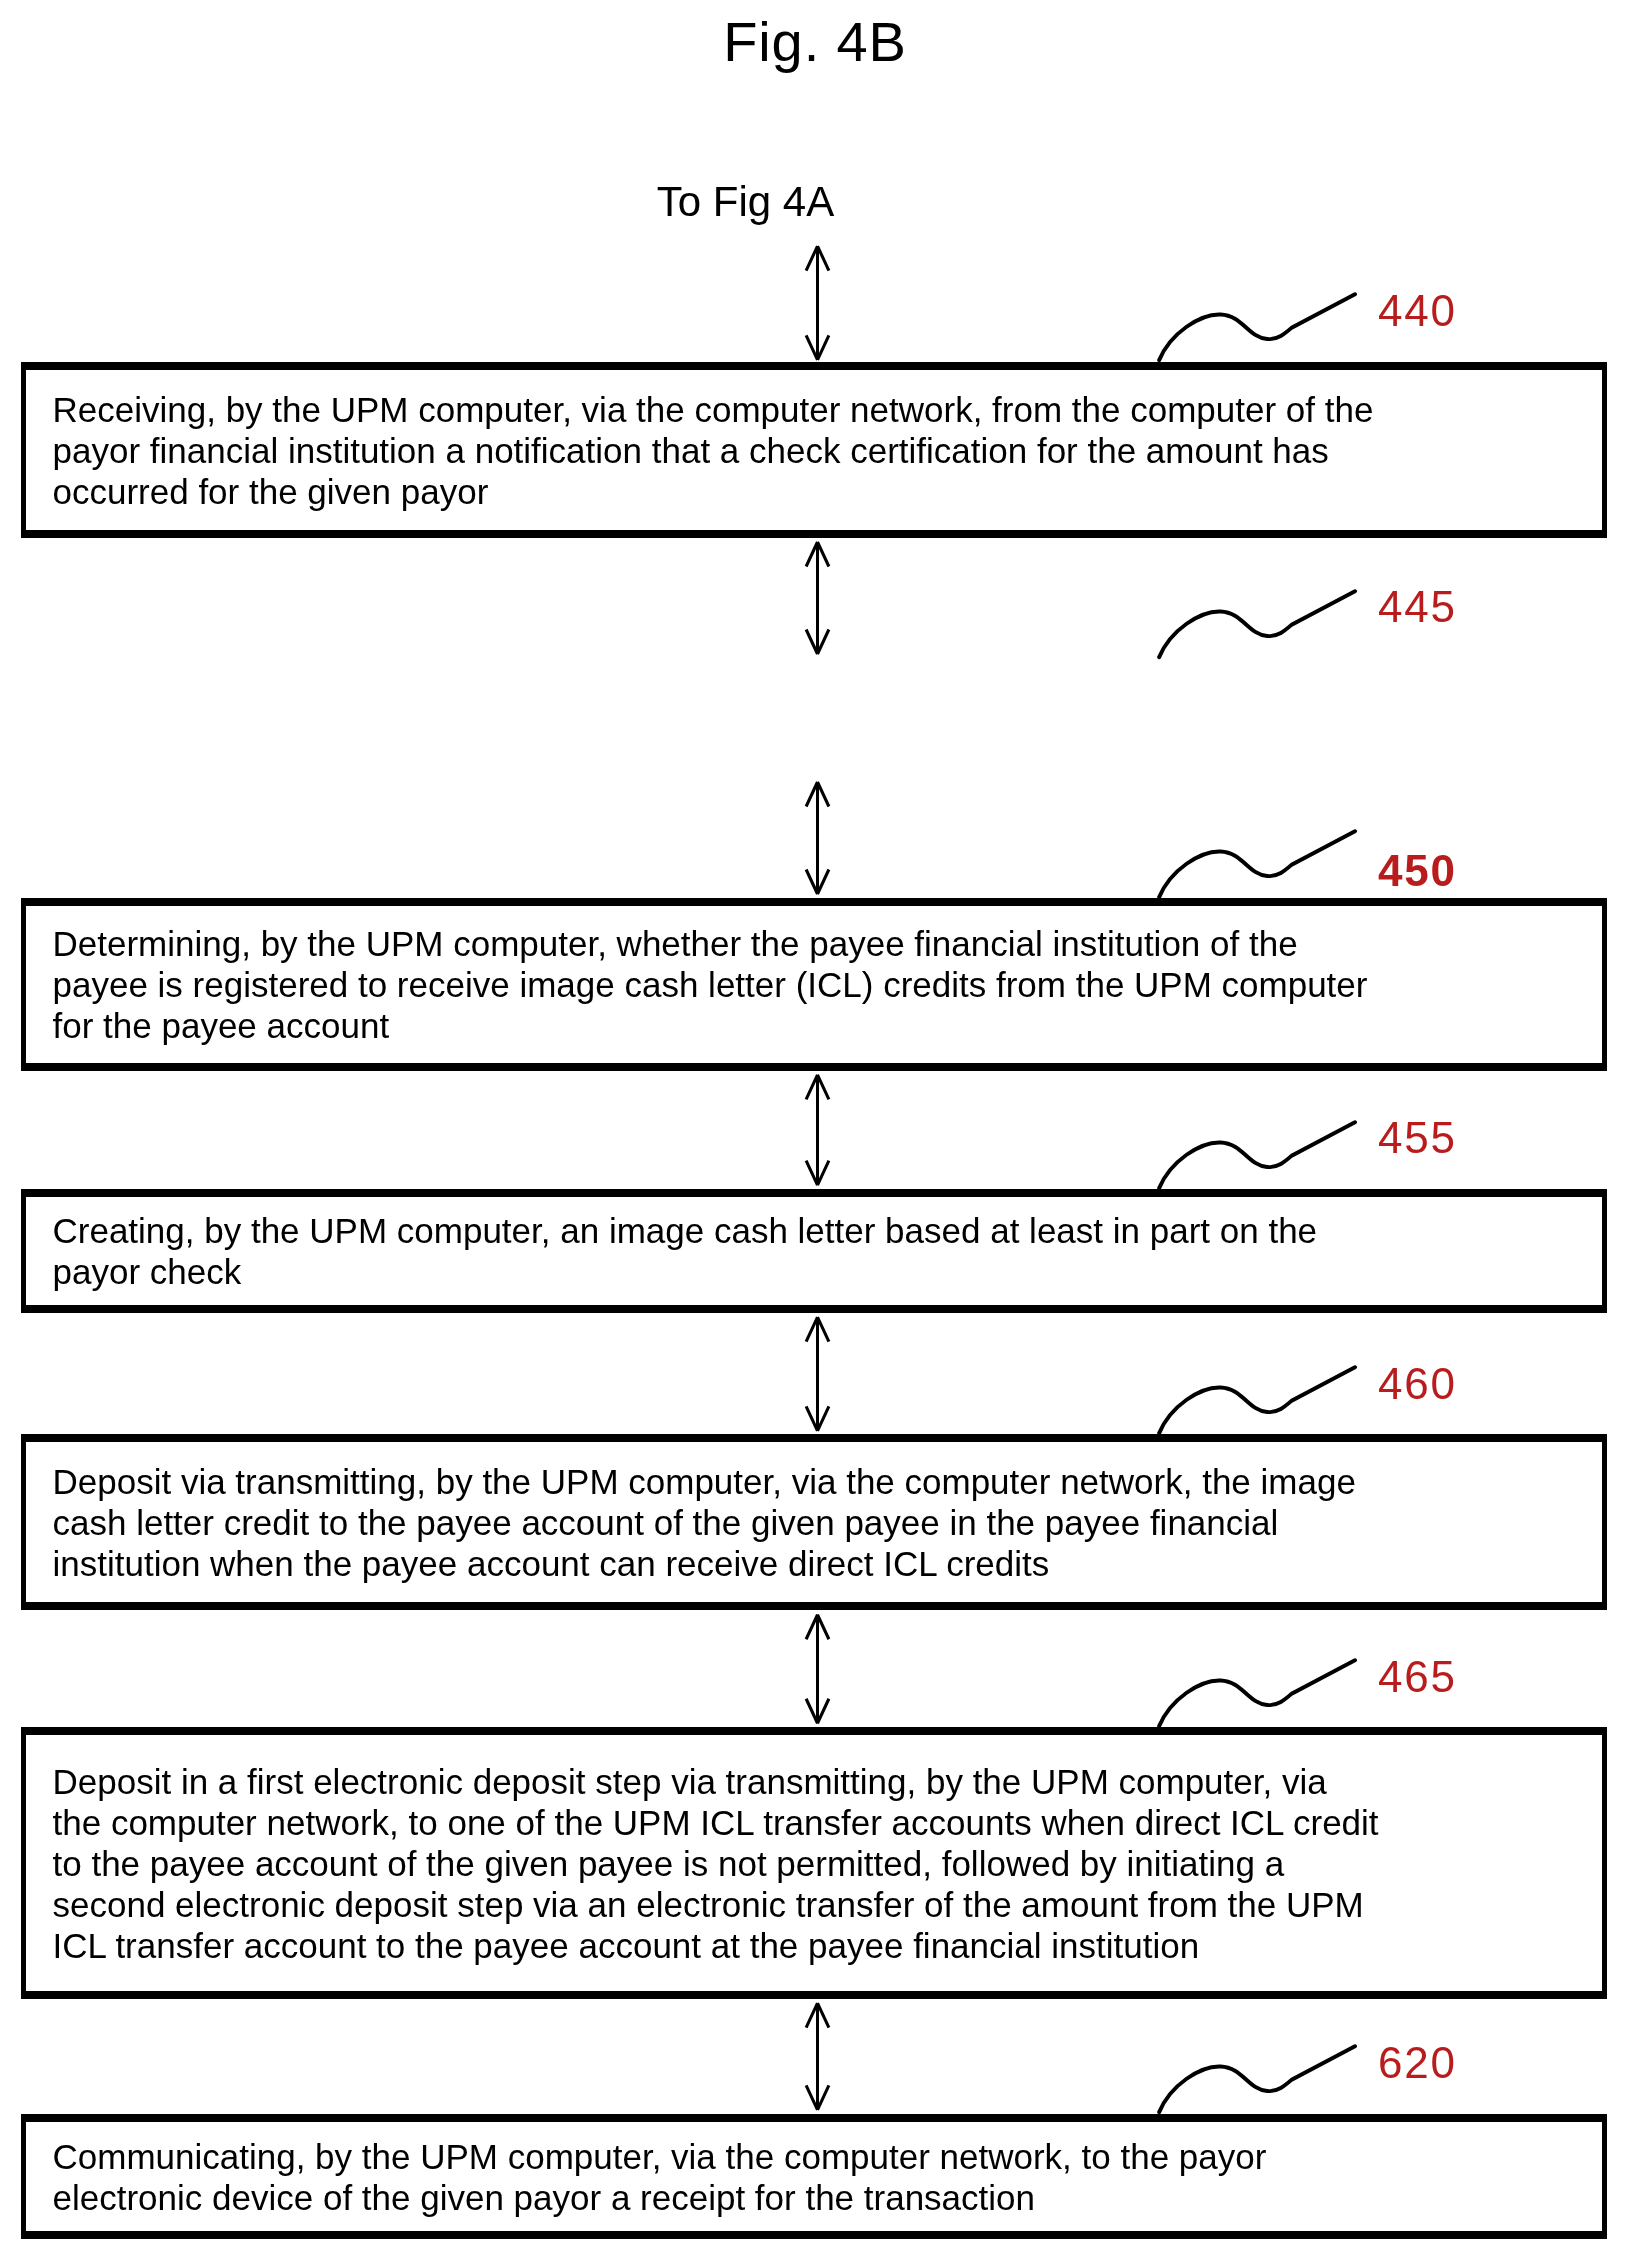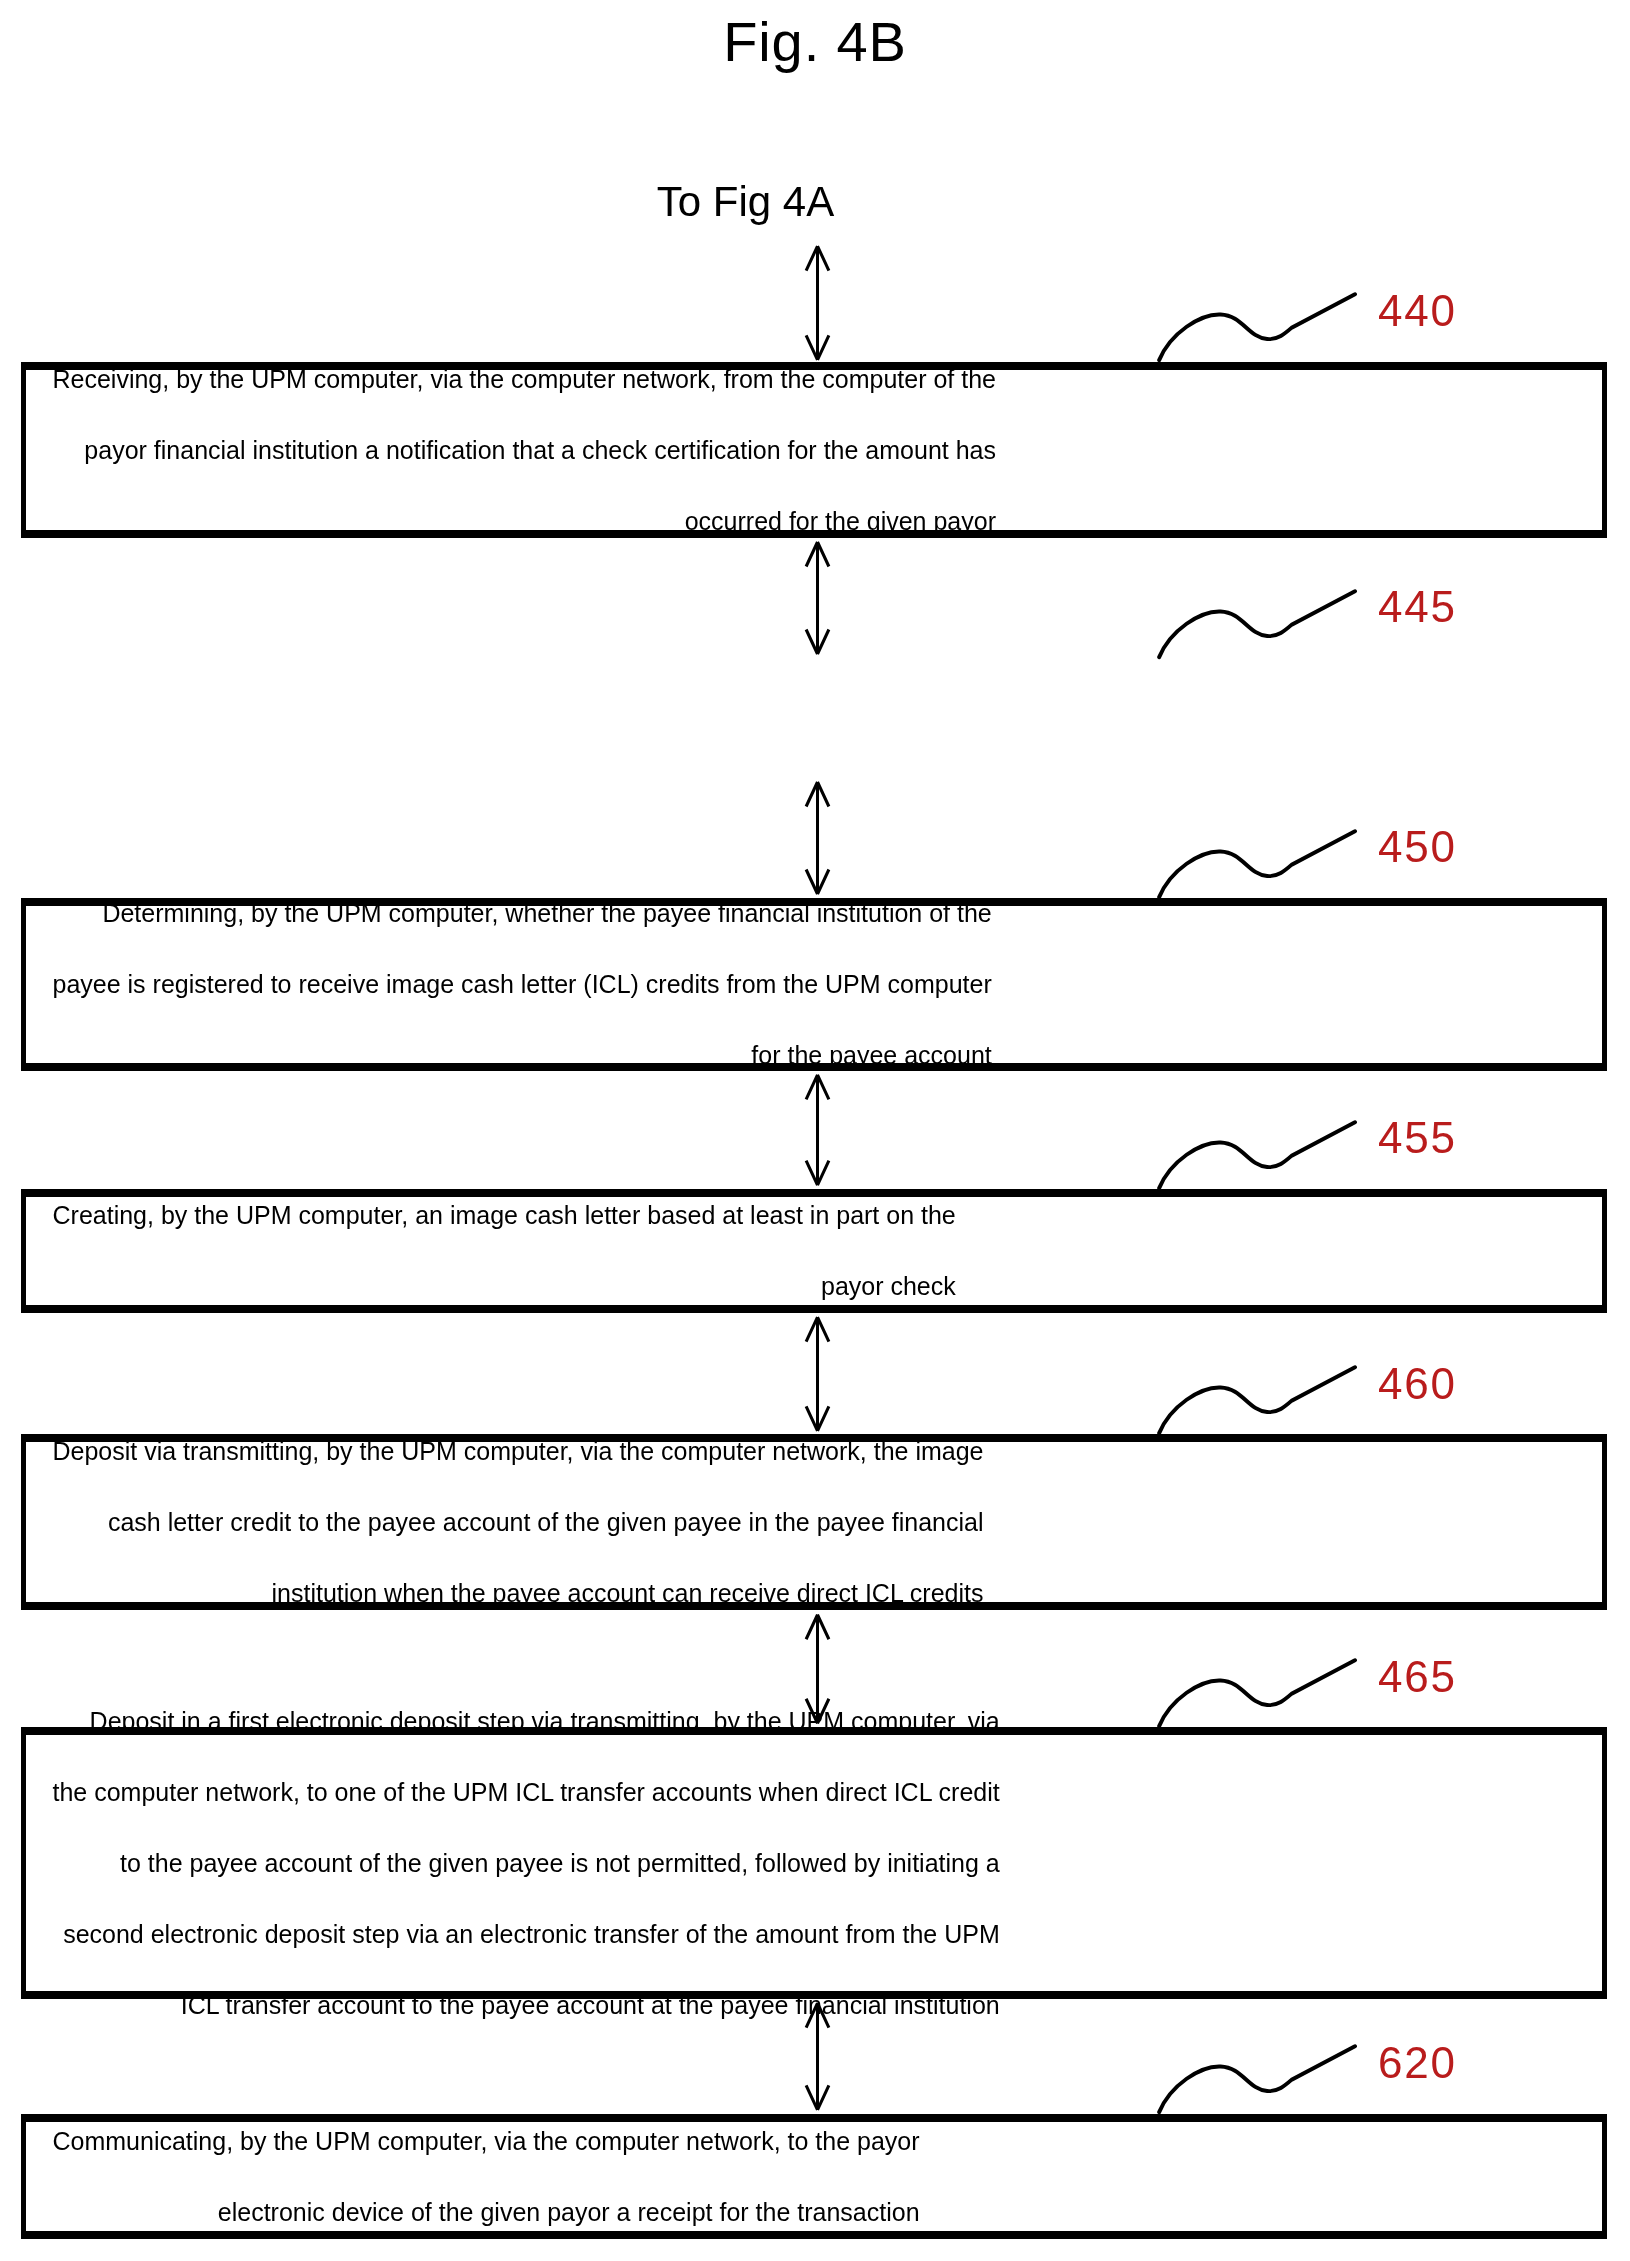"Receiving, by the UPM computer," .box-text { font-size: 25px -> 35px; line-height: 71px -> 41px; text-align: right -> none }
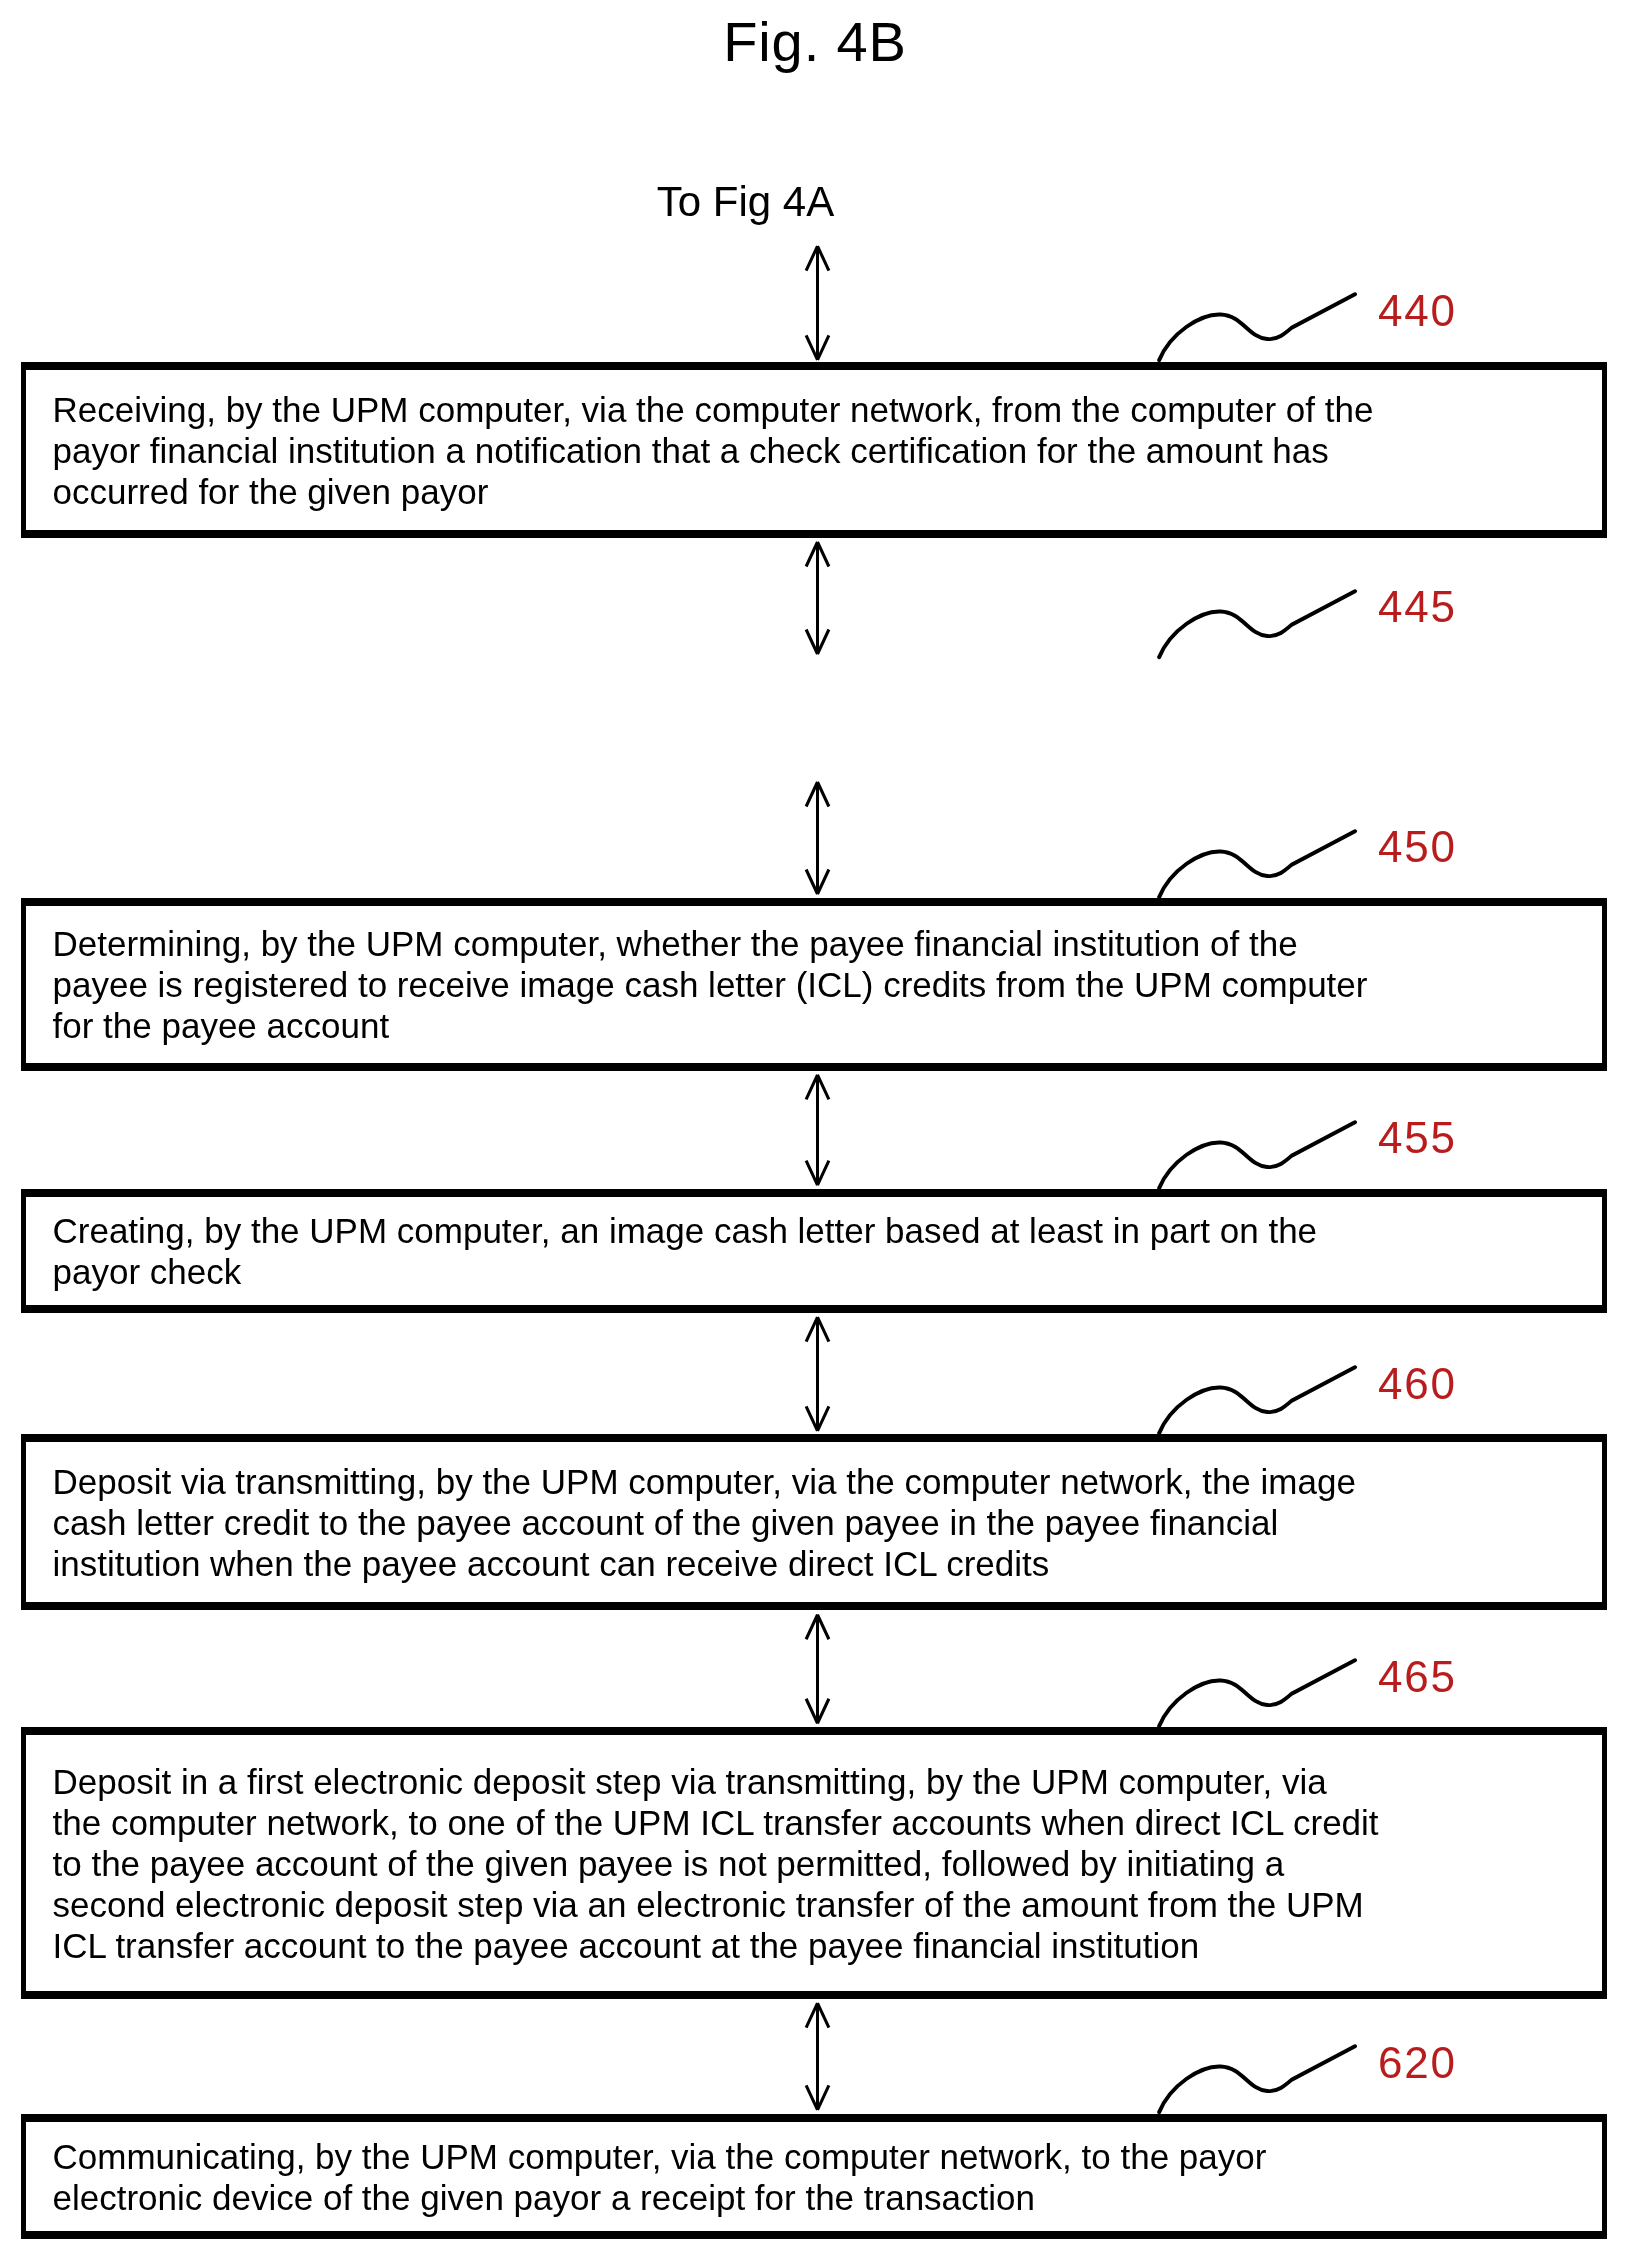"450" div.ref-number { font-weight: none -> bold; top: 822px -> 846px }
